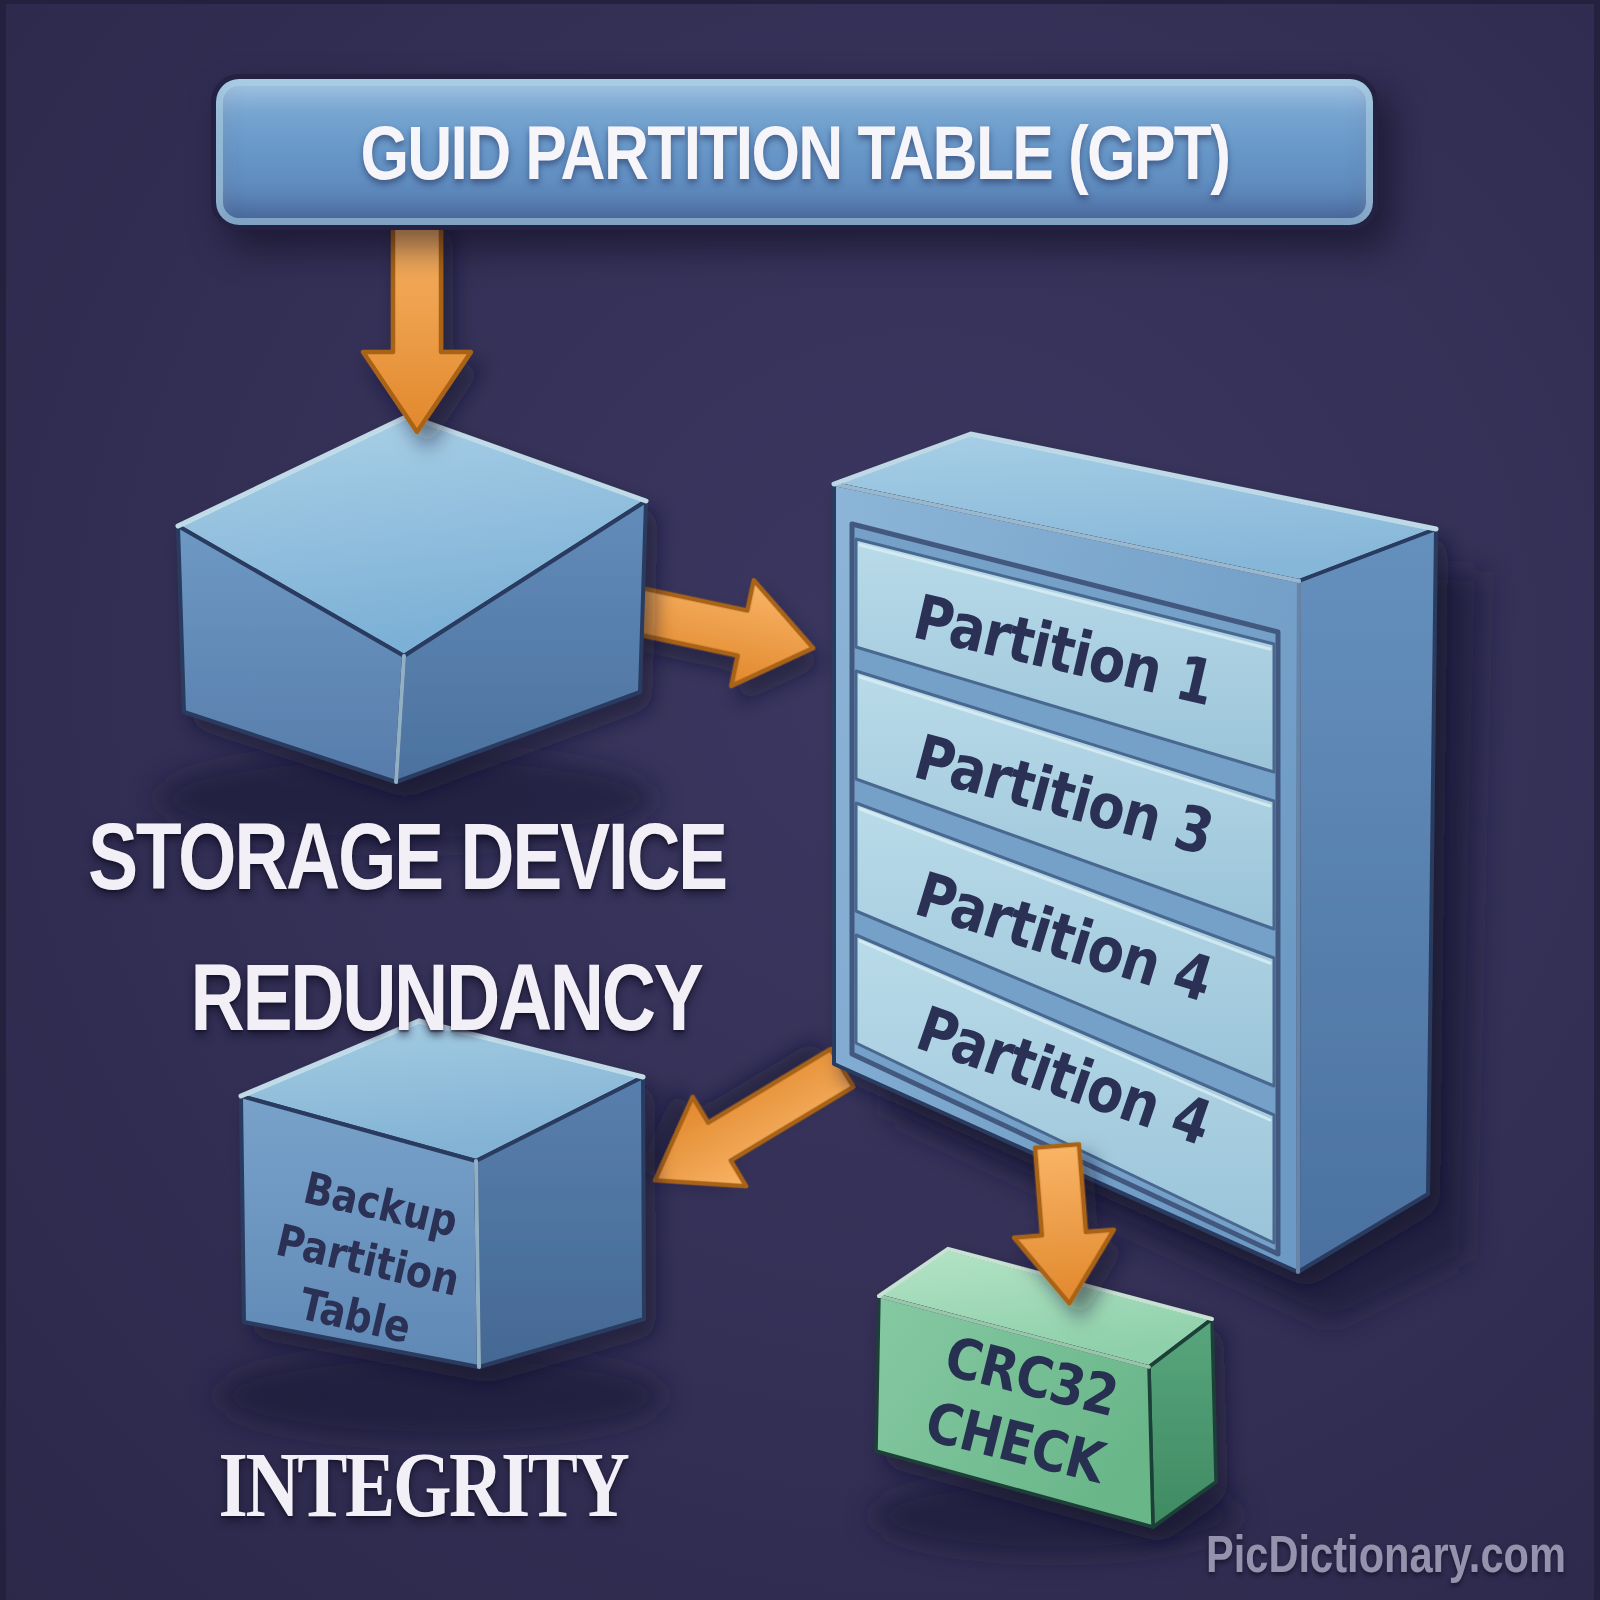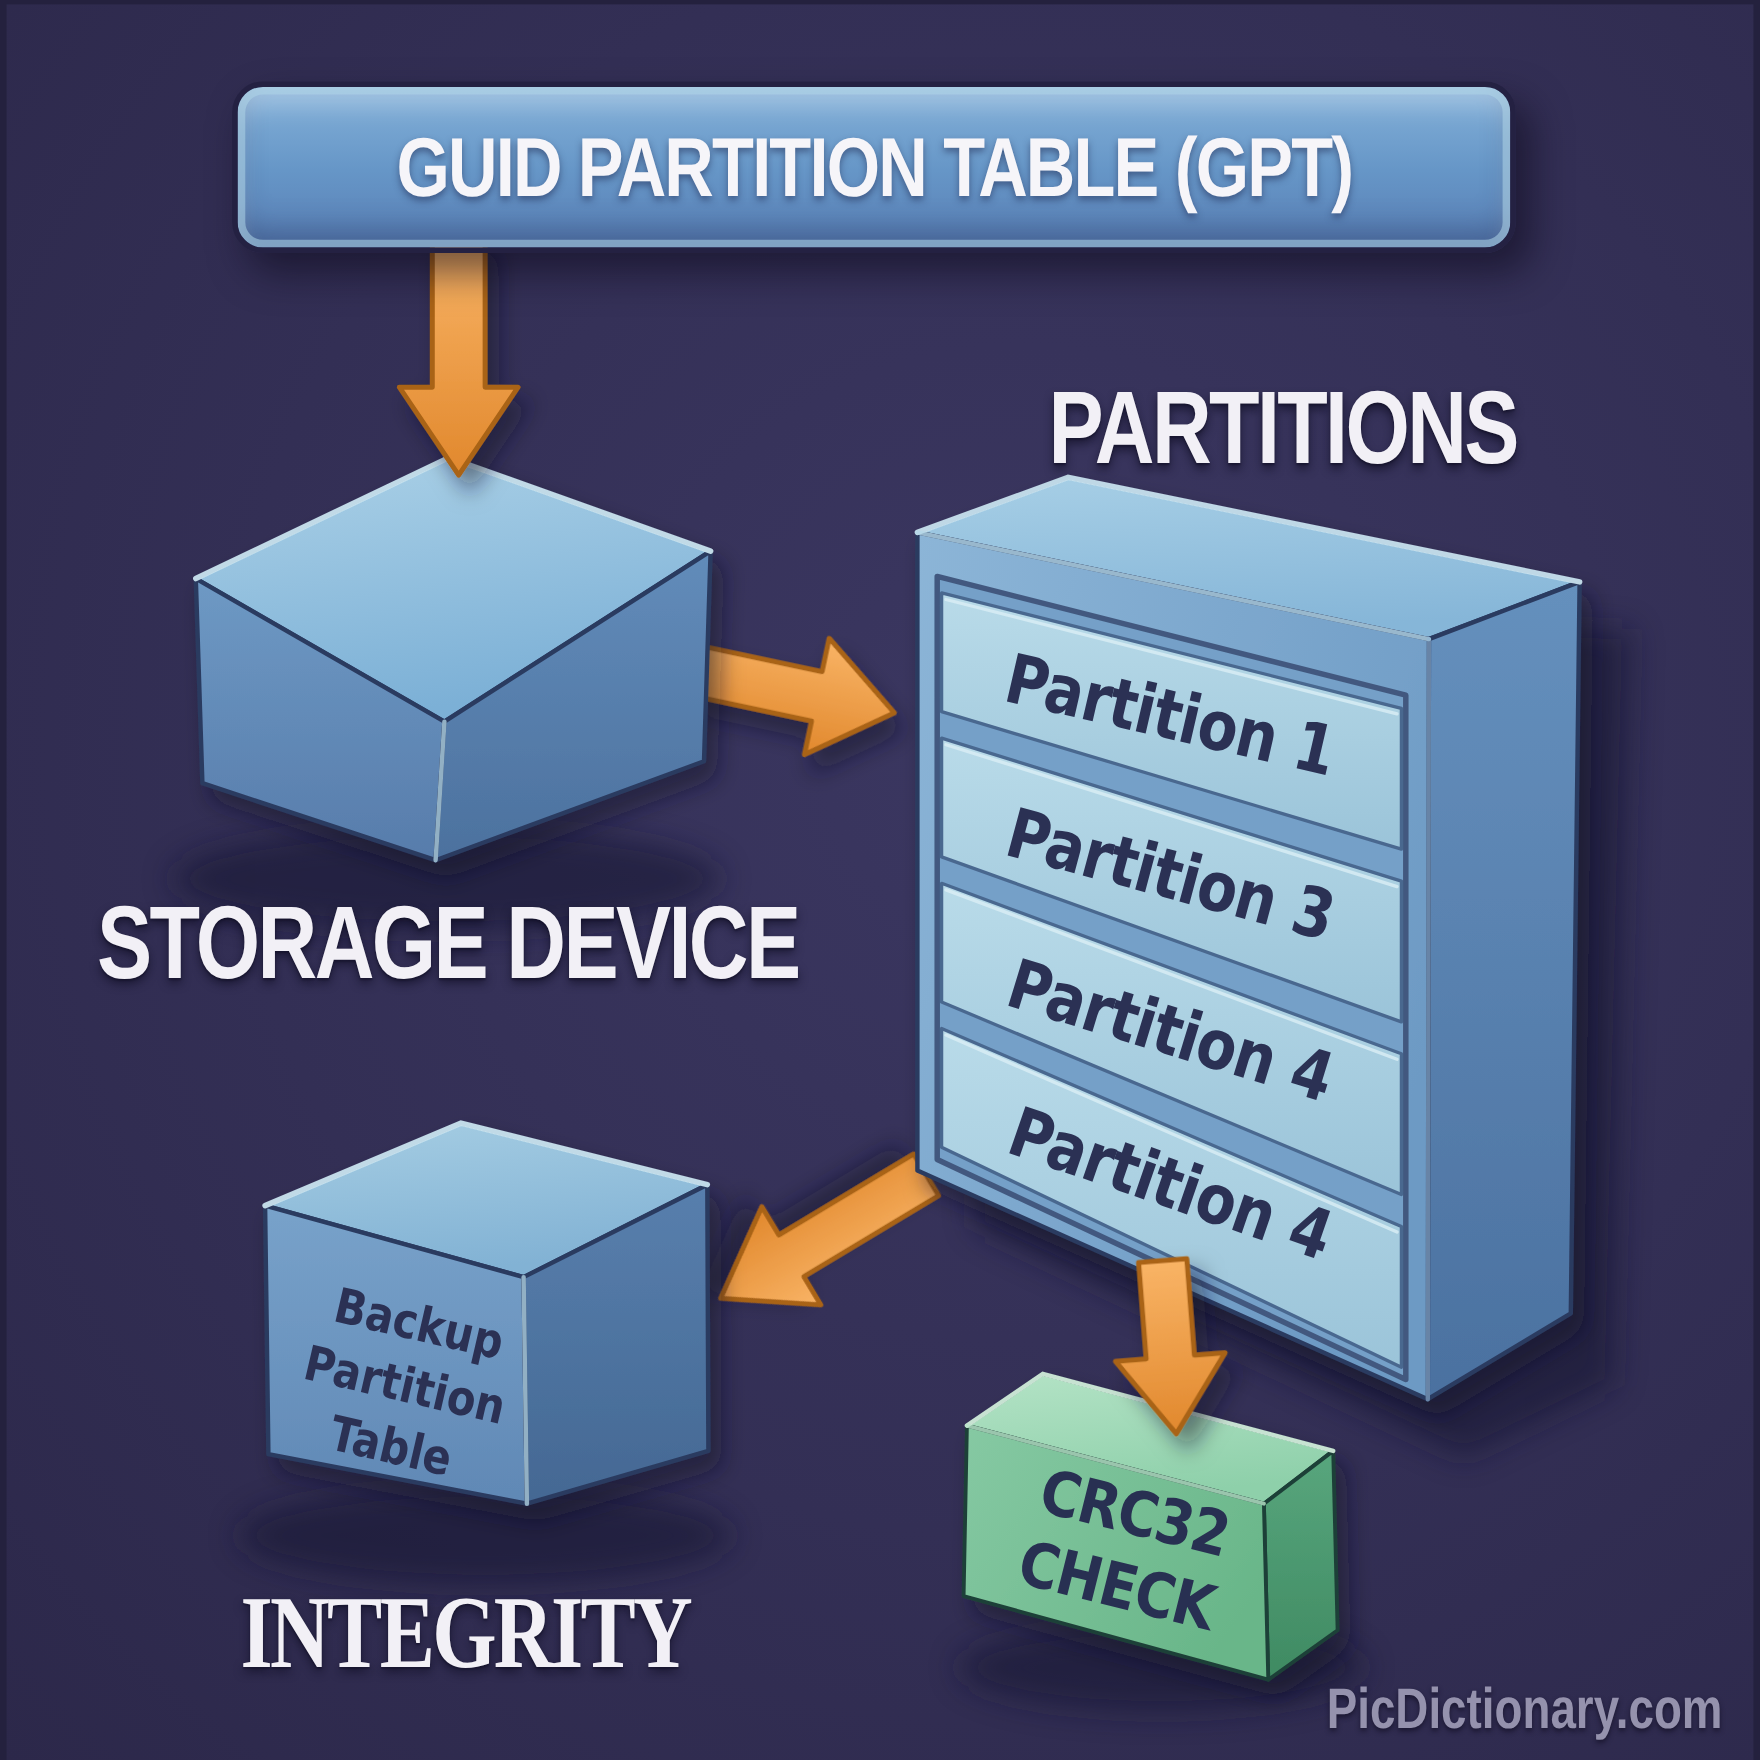"PARTITIONS" div.hd { html: <div> <span>PARTITIONS</span> </div> -> none }
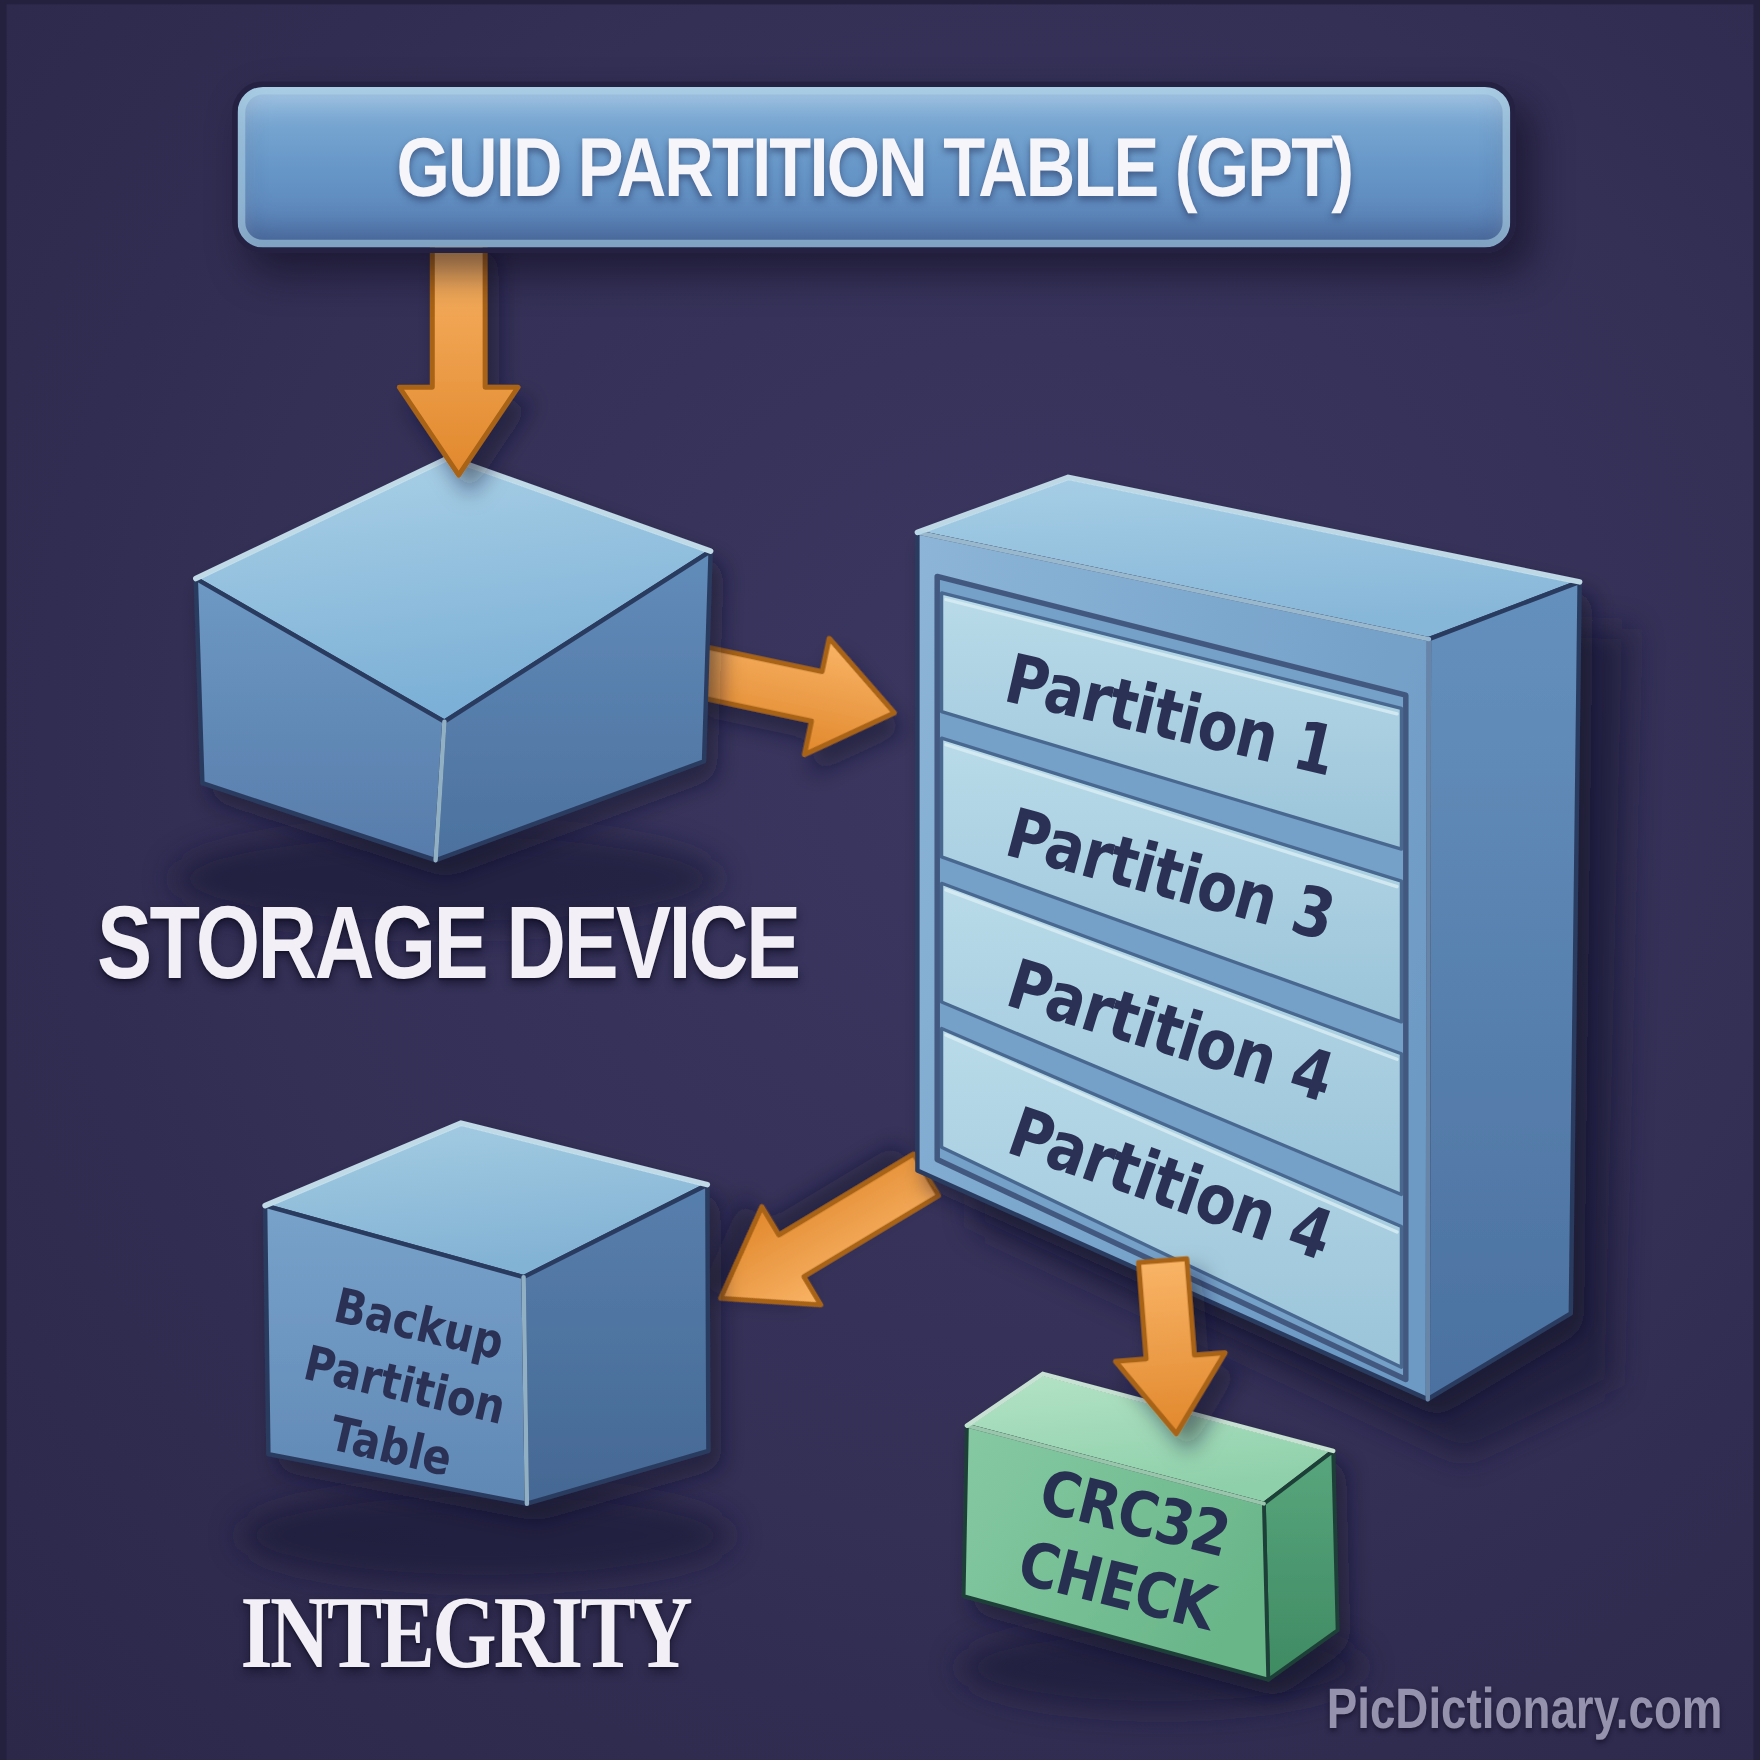"REDUNDANCY" div.hd { html: none -> <div> <span>REDUNDANCY</span> </div> }
